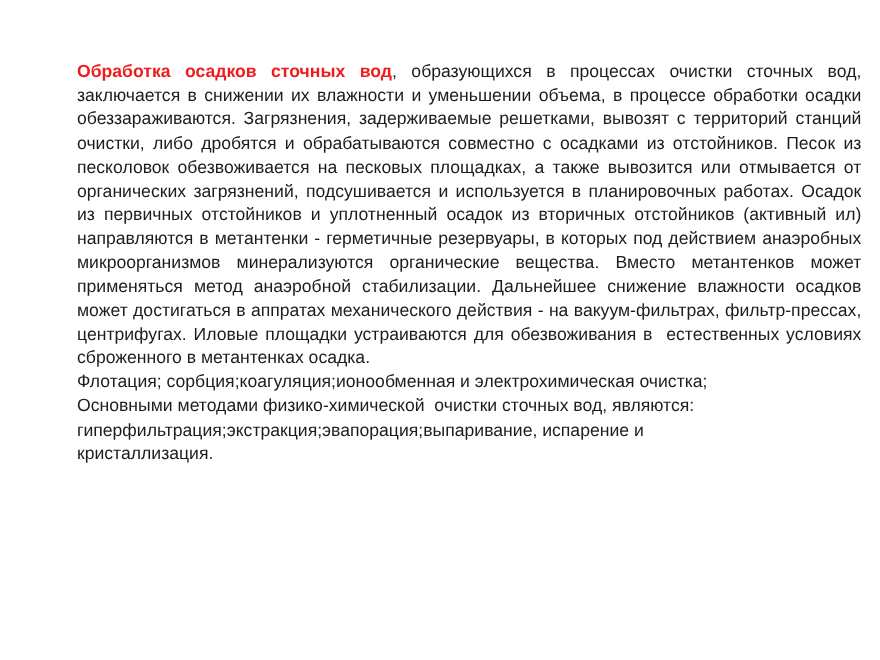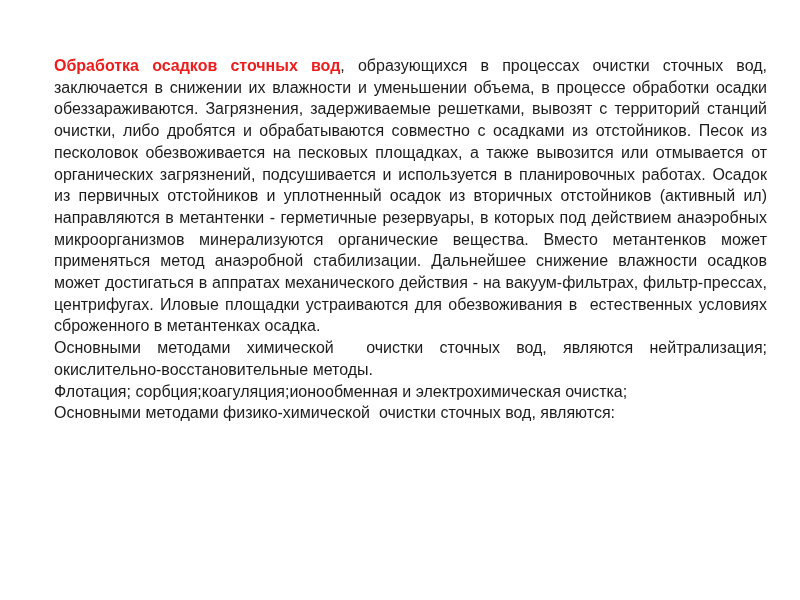"Обработка осадков сточных вод," .content { left: 54px -> 70px }
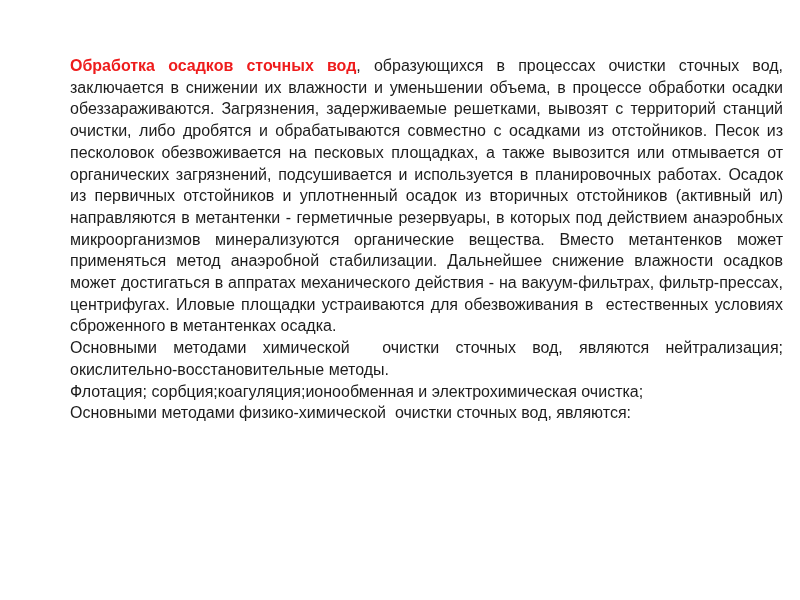"Основными методами химической очистки" p.para { html: <p><span>Основными методами химической&nbsp; очистки сточных вод, являются нейтрализация; окислительно-восстановительные методы.</span></p> -> none }
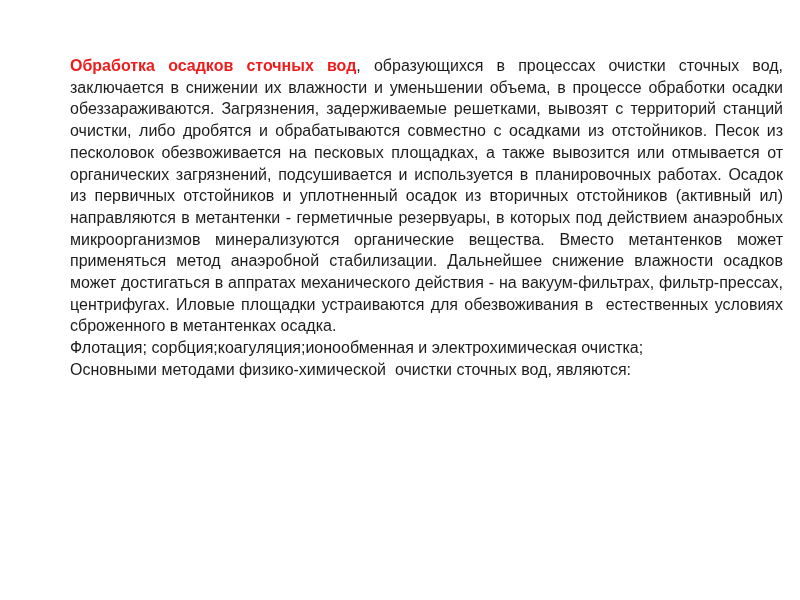"гиперфильтрация;экстракция;эвапорация;вы" div.ln { html: none -> <div>гиперфильтрация;экстракция;эвапорация;выпаривание, испарение и</div> }
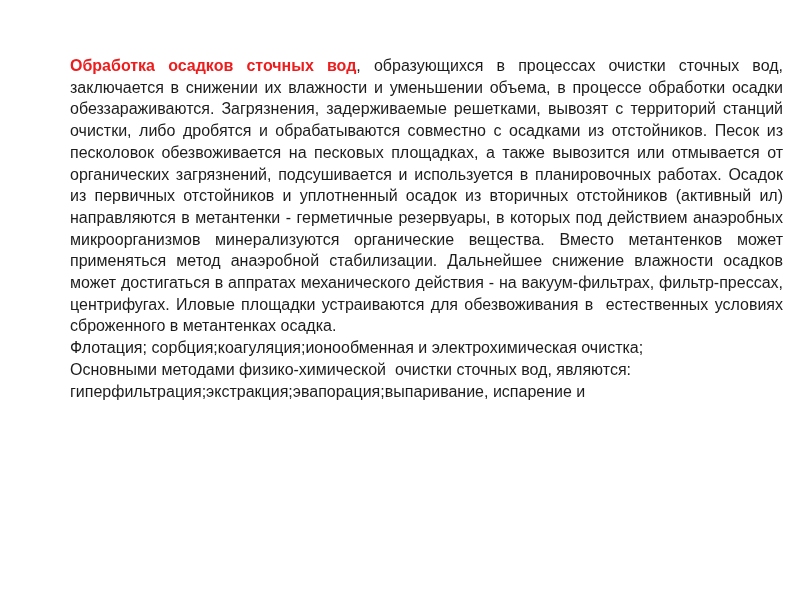"кристаллизация." div.ln { html: none -> <div>кристаллизация.</div> }
